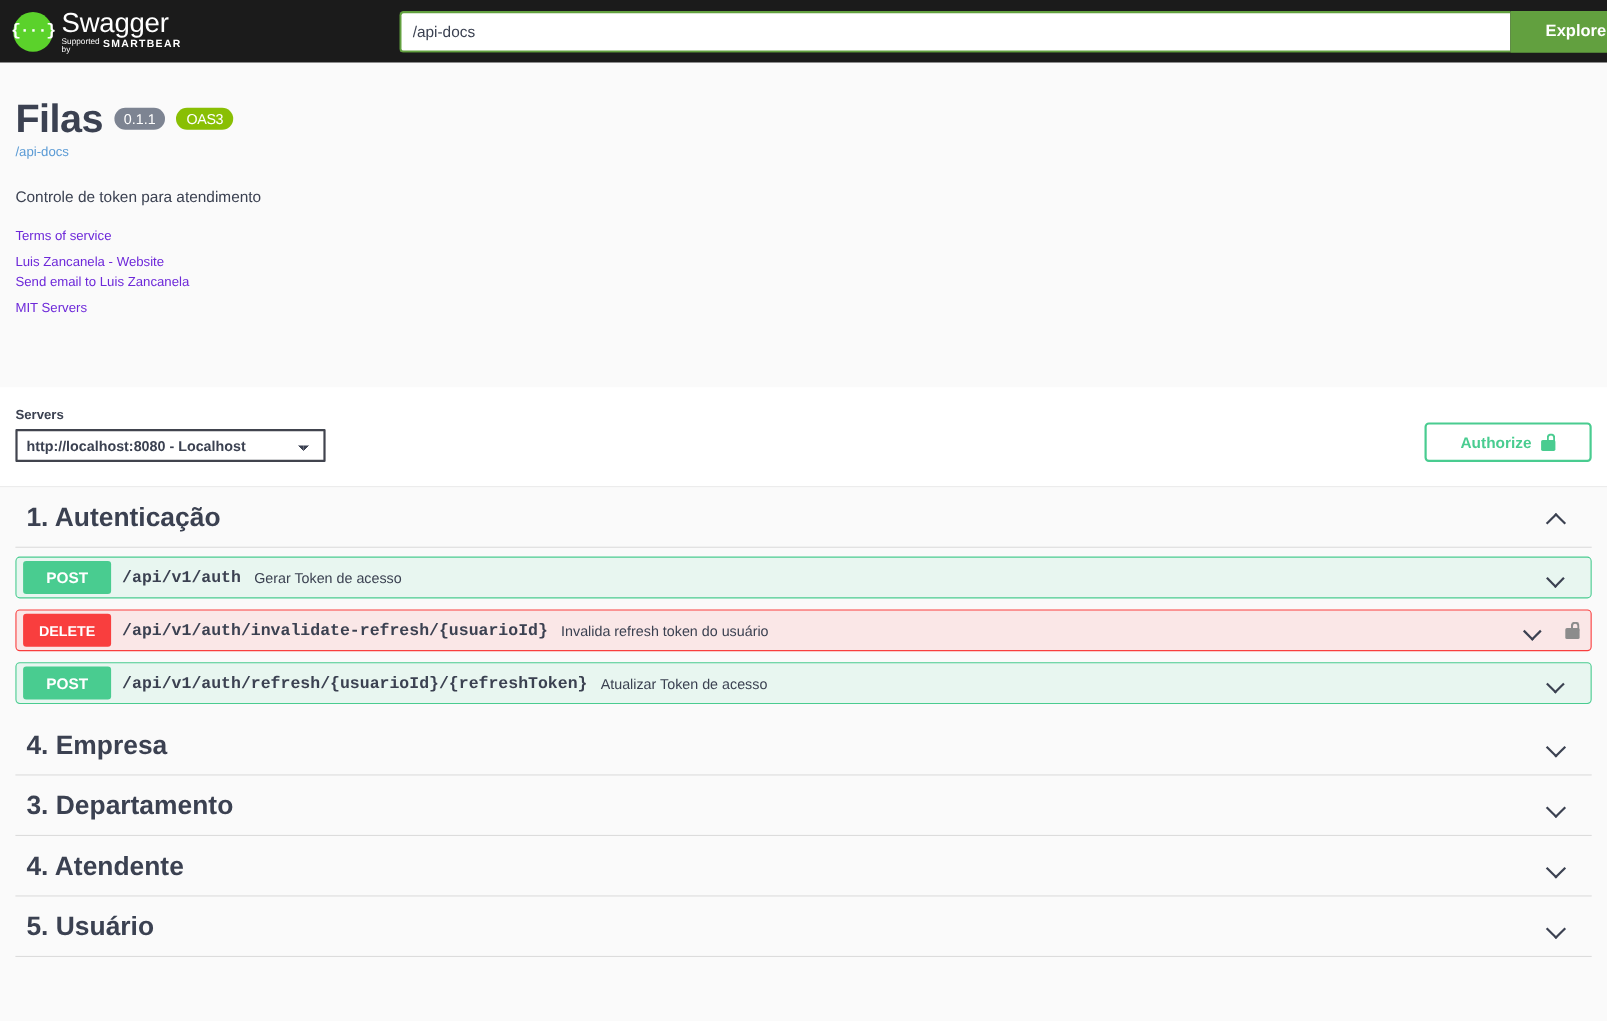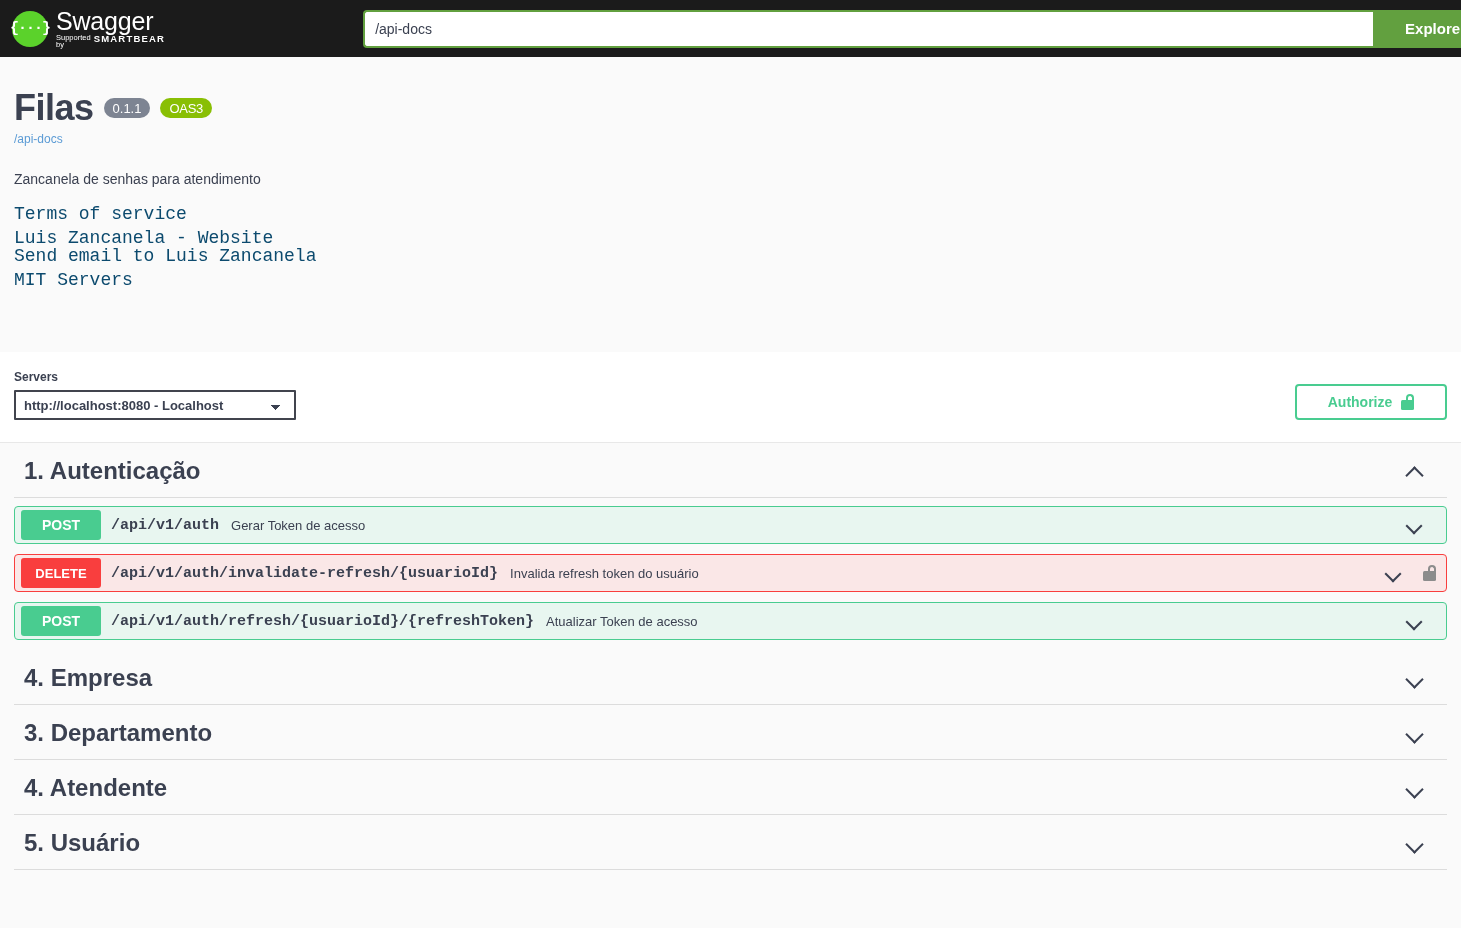"Supported by" .logo-sub { align-items: flex-start -> center }
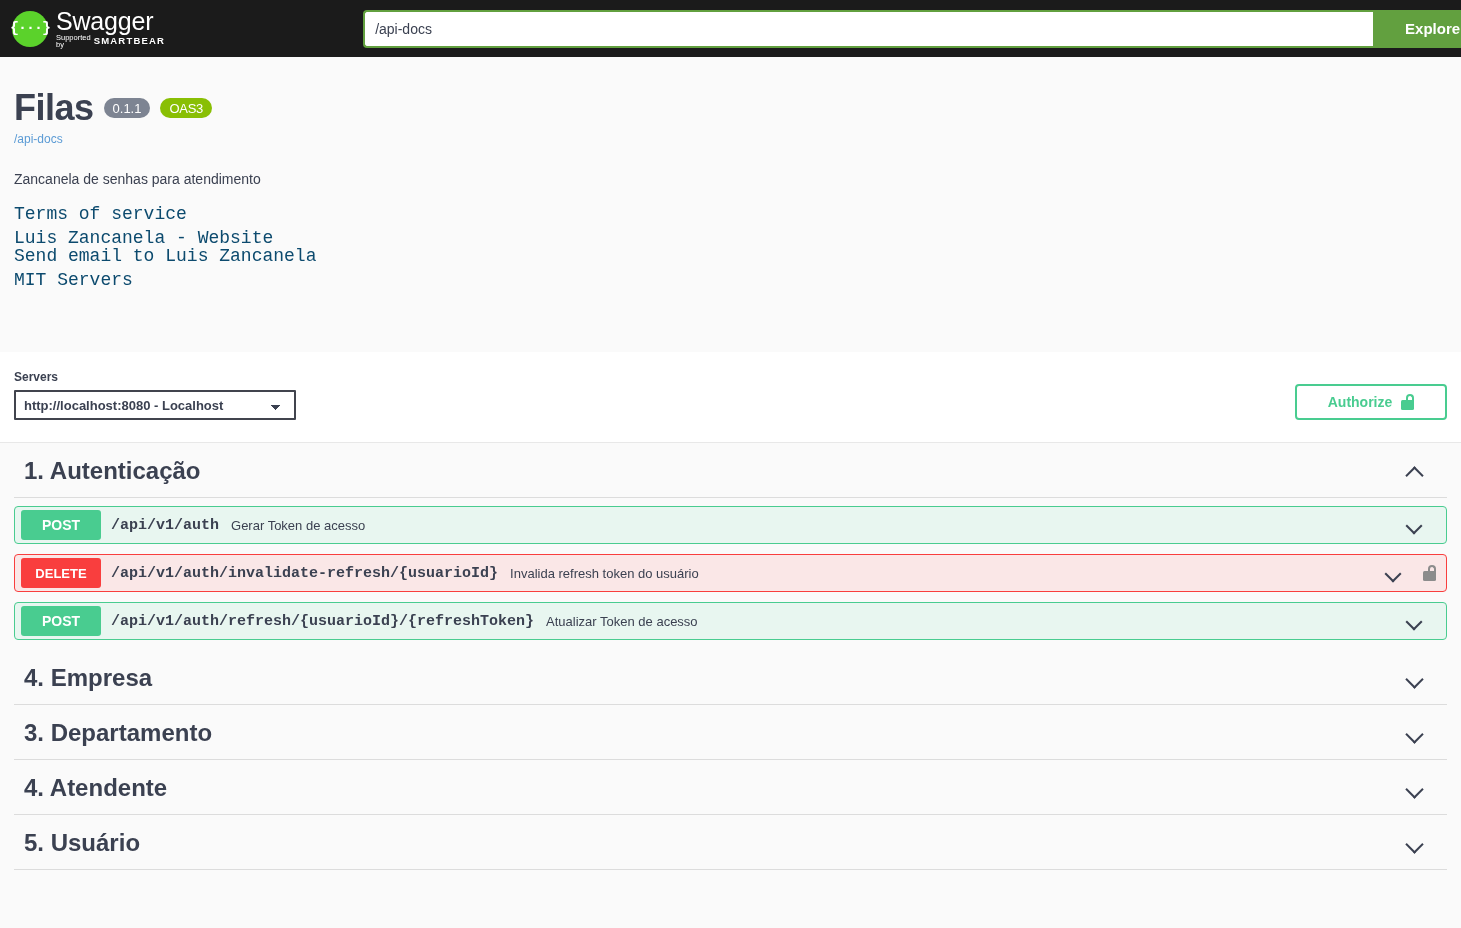"Zancanela de senhas para atendimento" div.api-desc { text: Zancanela de senhas -> Controle de token }
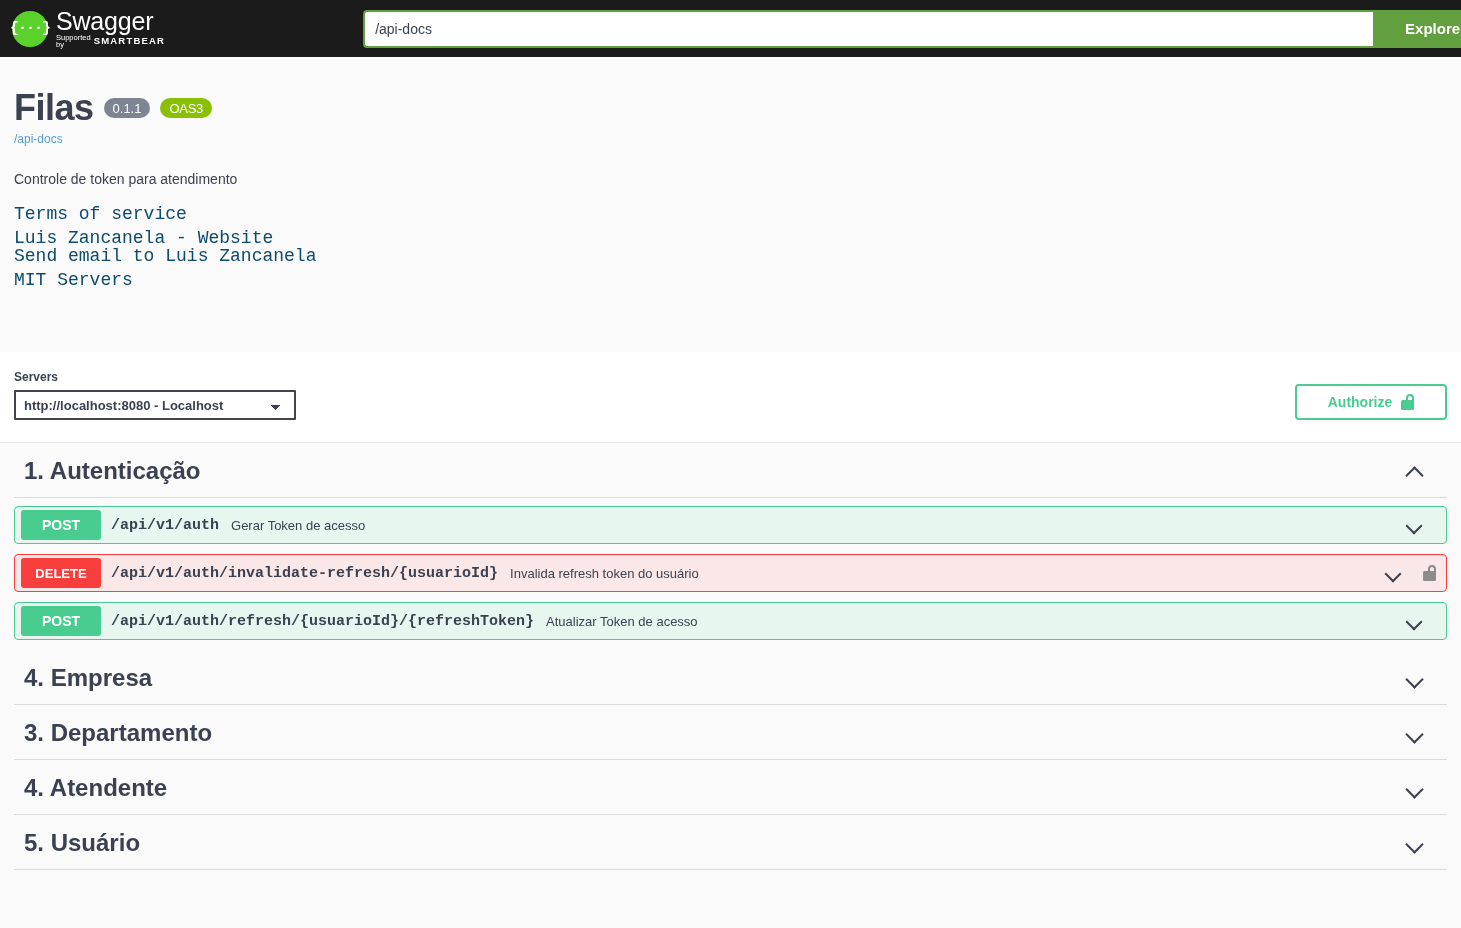"Terms of service" .links a { color: #0c4a6e -> #6d28d9; font-family: Liberation Mono, monospace -> none; font-size: 18px -> 12px }
